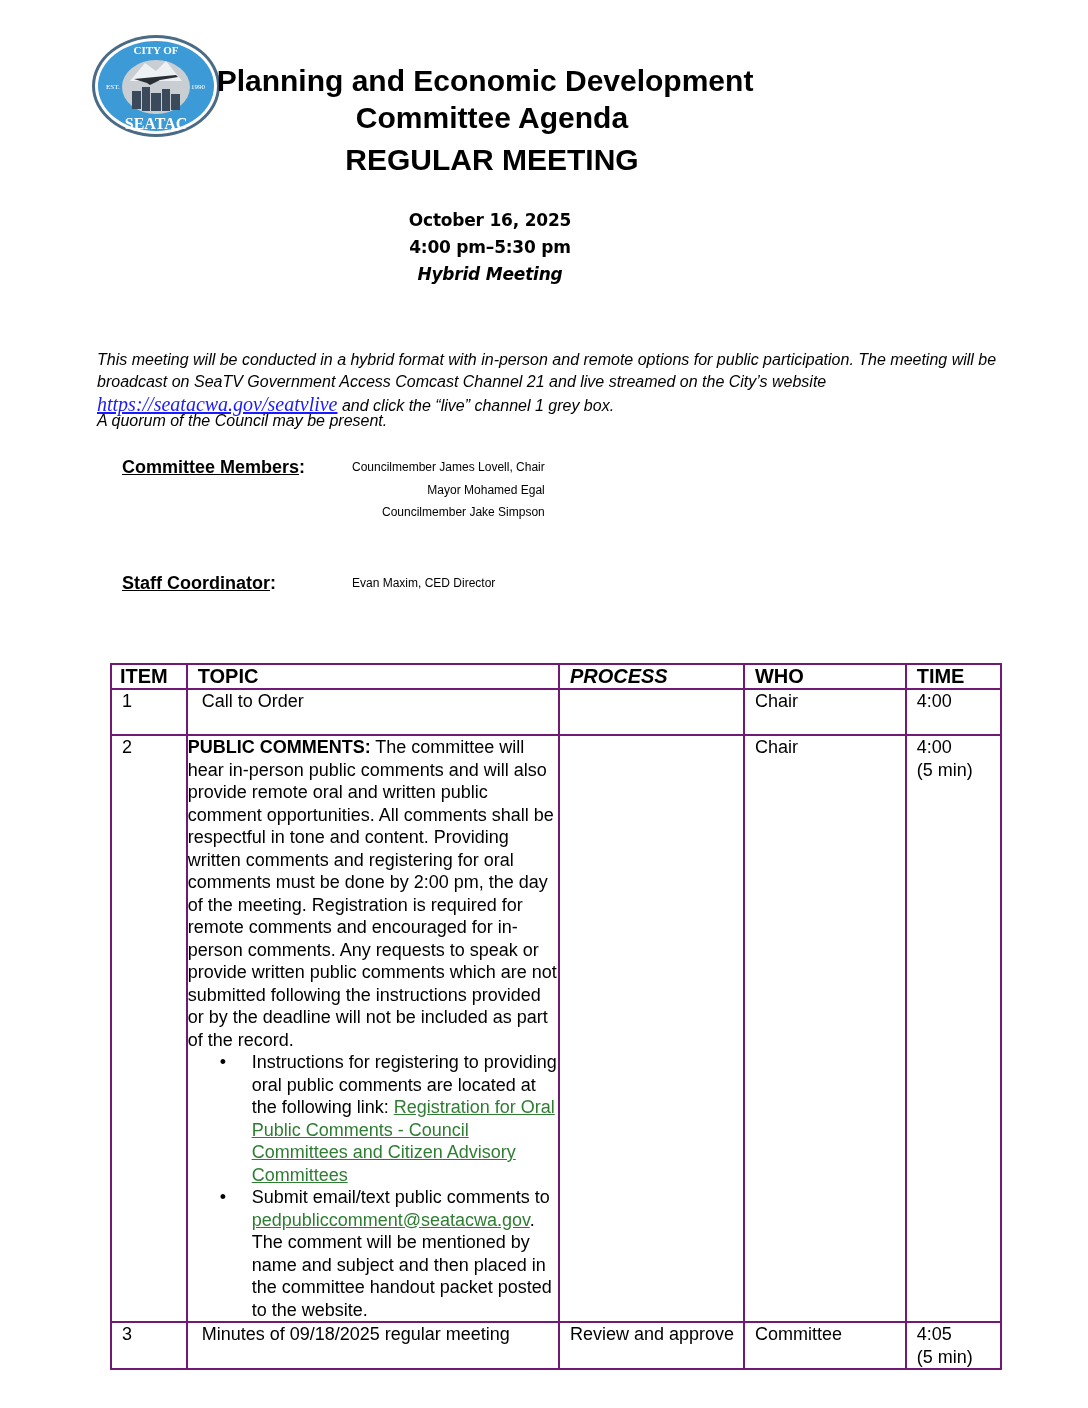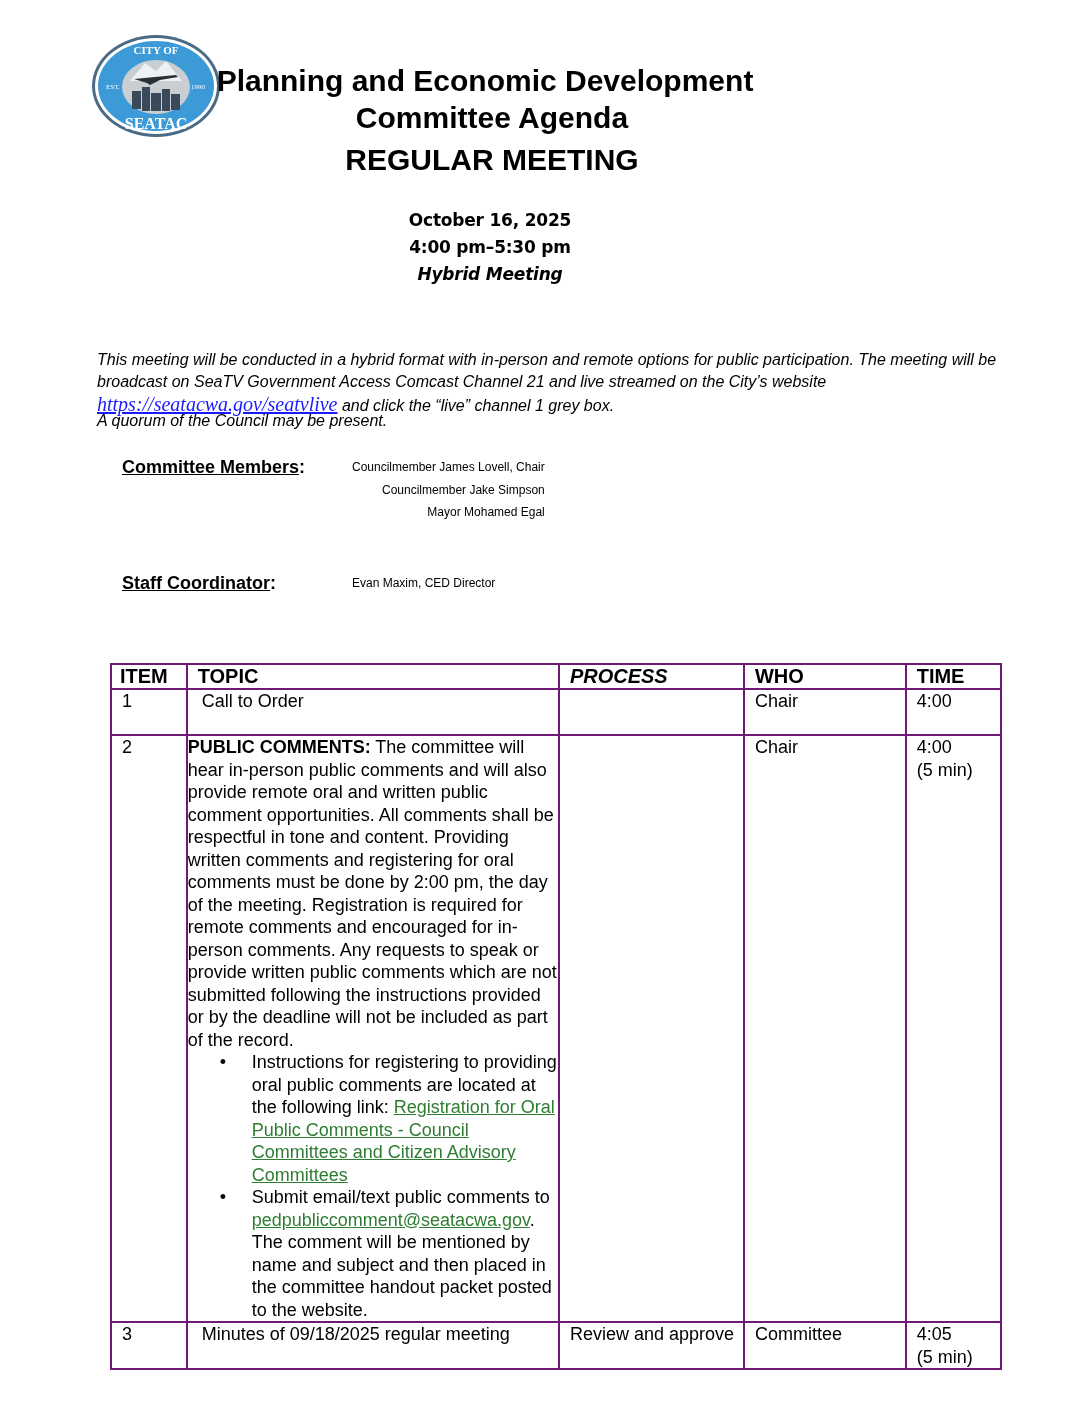"Councilmember Jake Simpson" div { order: before "Mayor Mohamed Egal" -> after "Mayor Mohamed Egal" }
